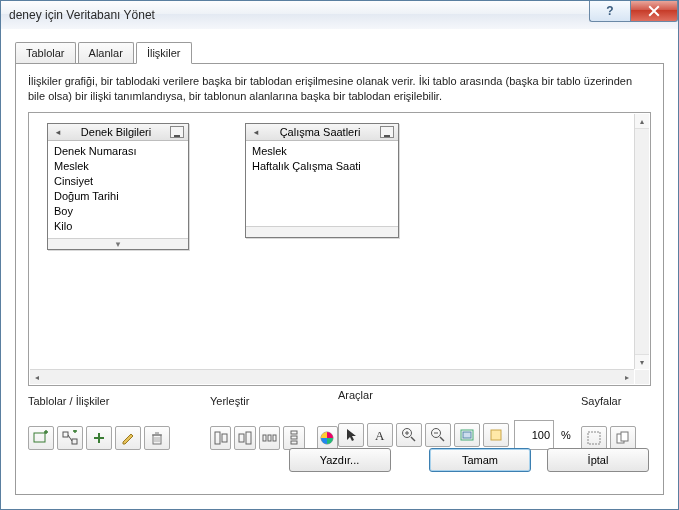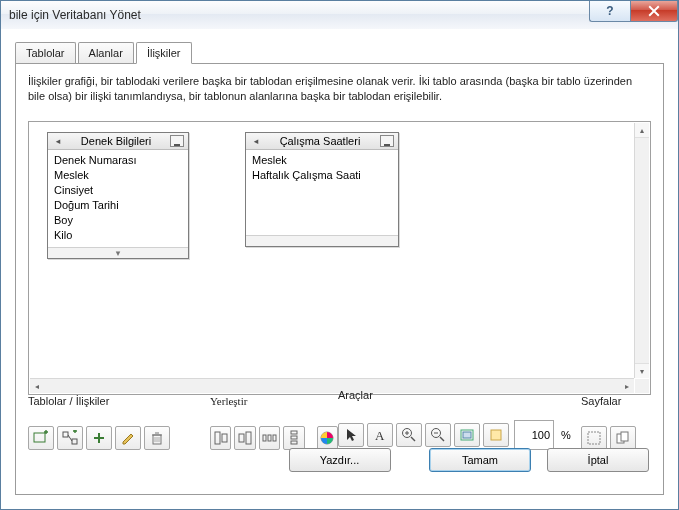"bile için Veritabanı Yönet" span.title { text: bile -> deney }
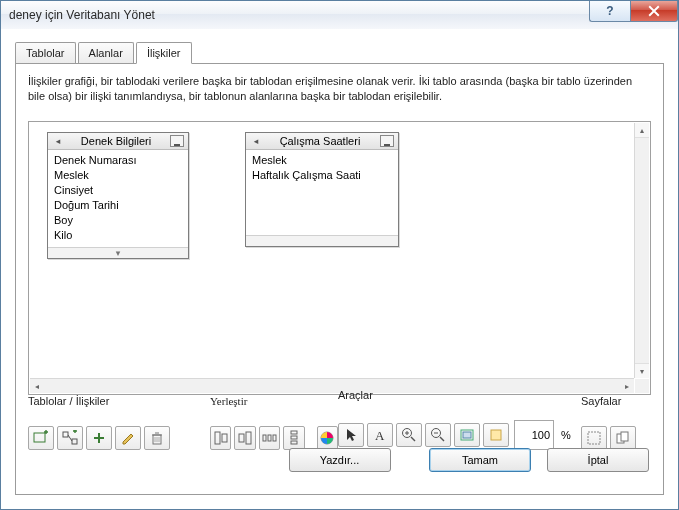"İlişkiler grafiği, bir tablodaki" .desc { margin: 2px 0 17px 0 -> 2px 0 8px 0 }
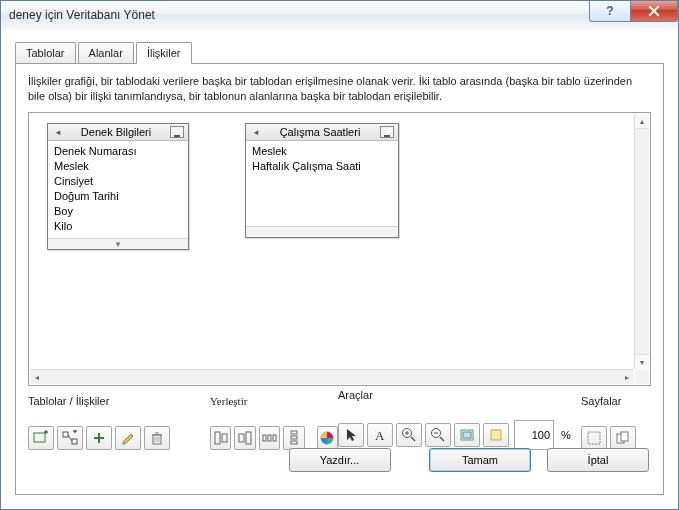"Yerleştir" div.tg { font-family: Liberation Serif, serif -> none }
